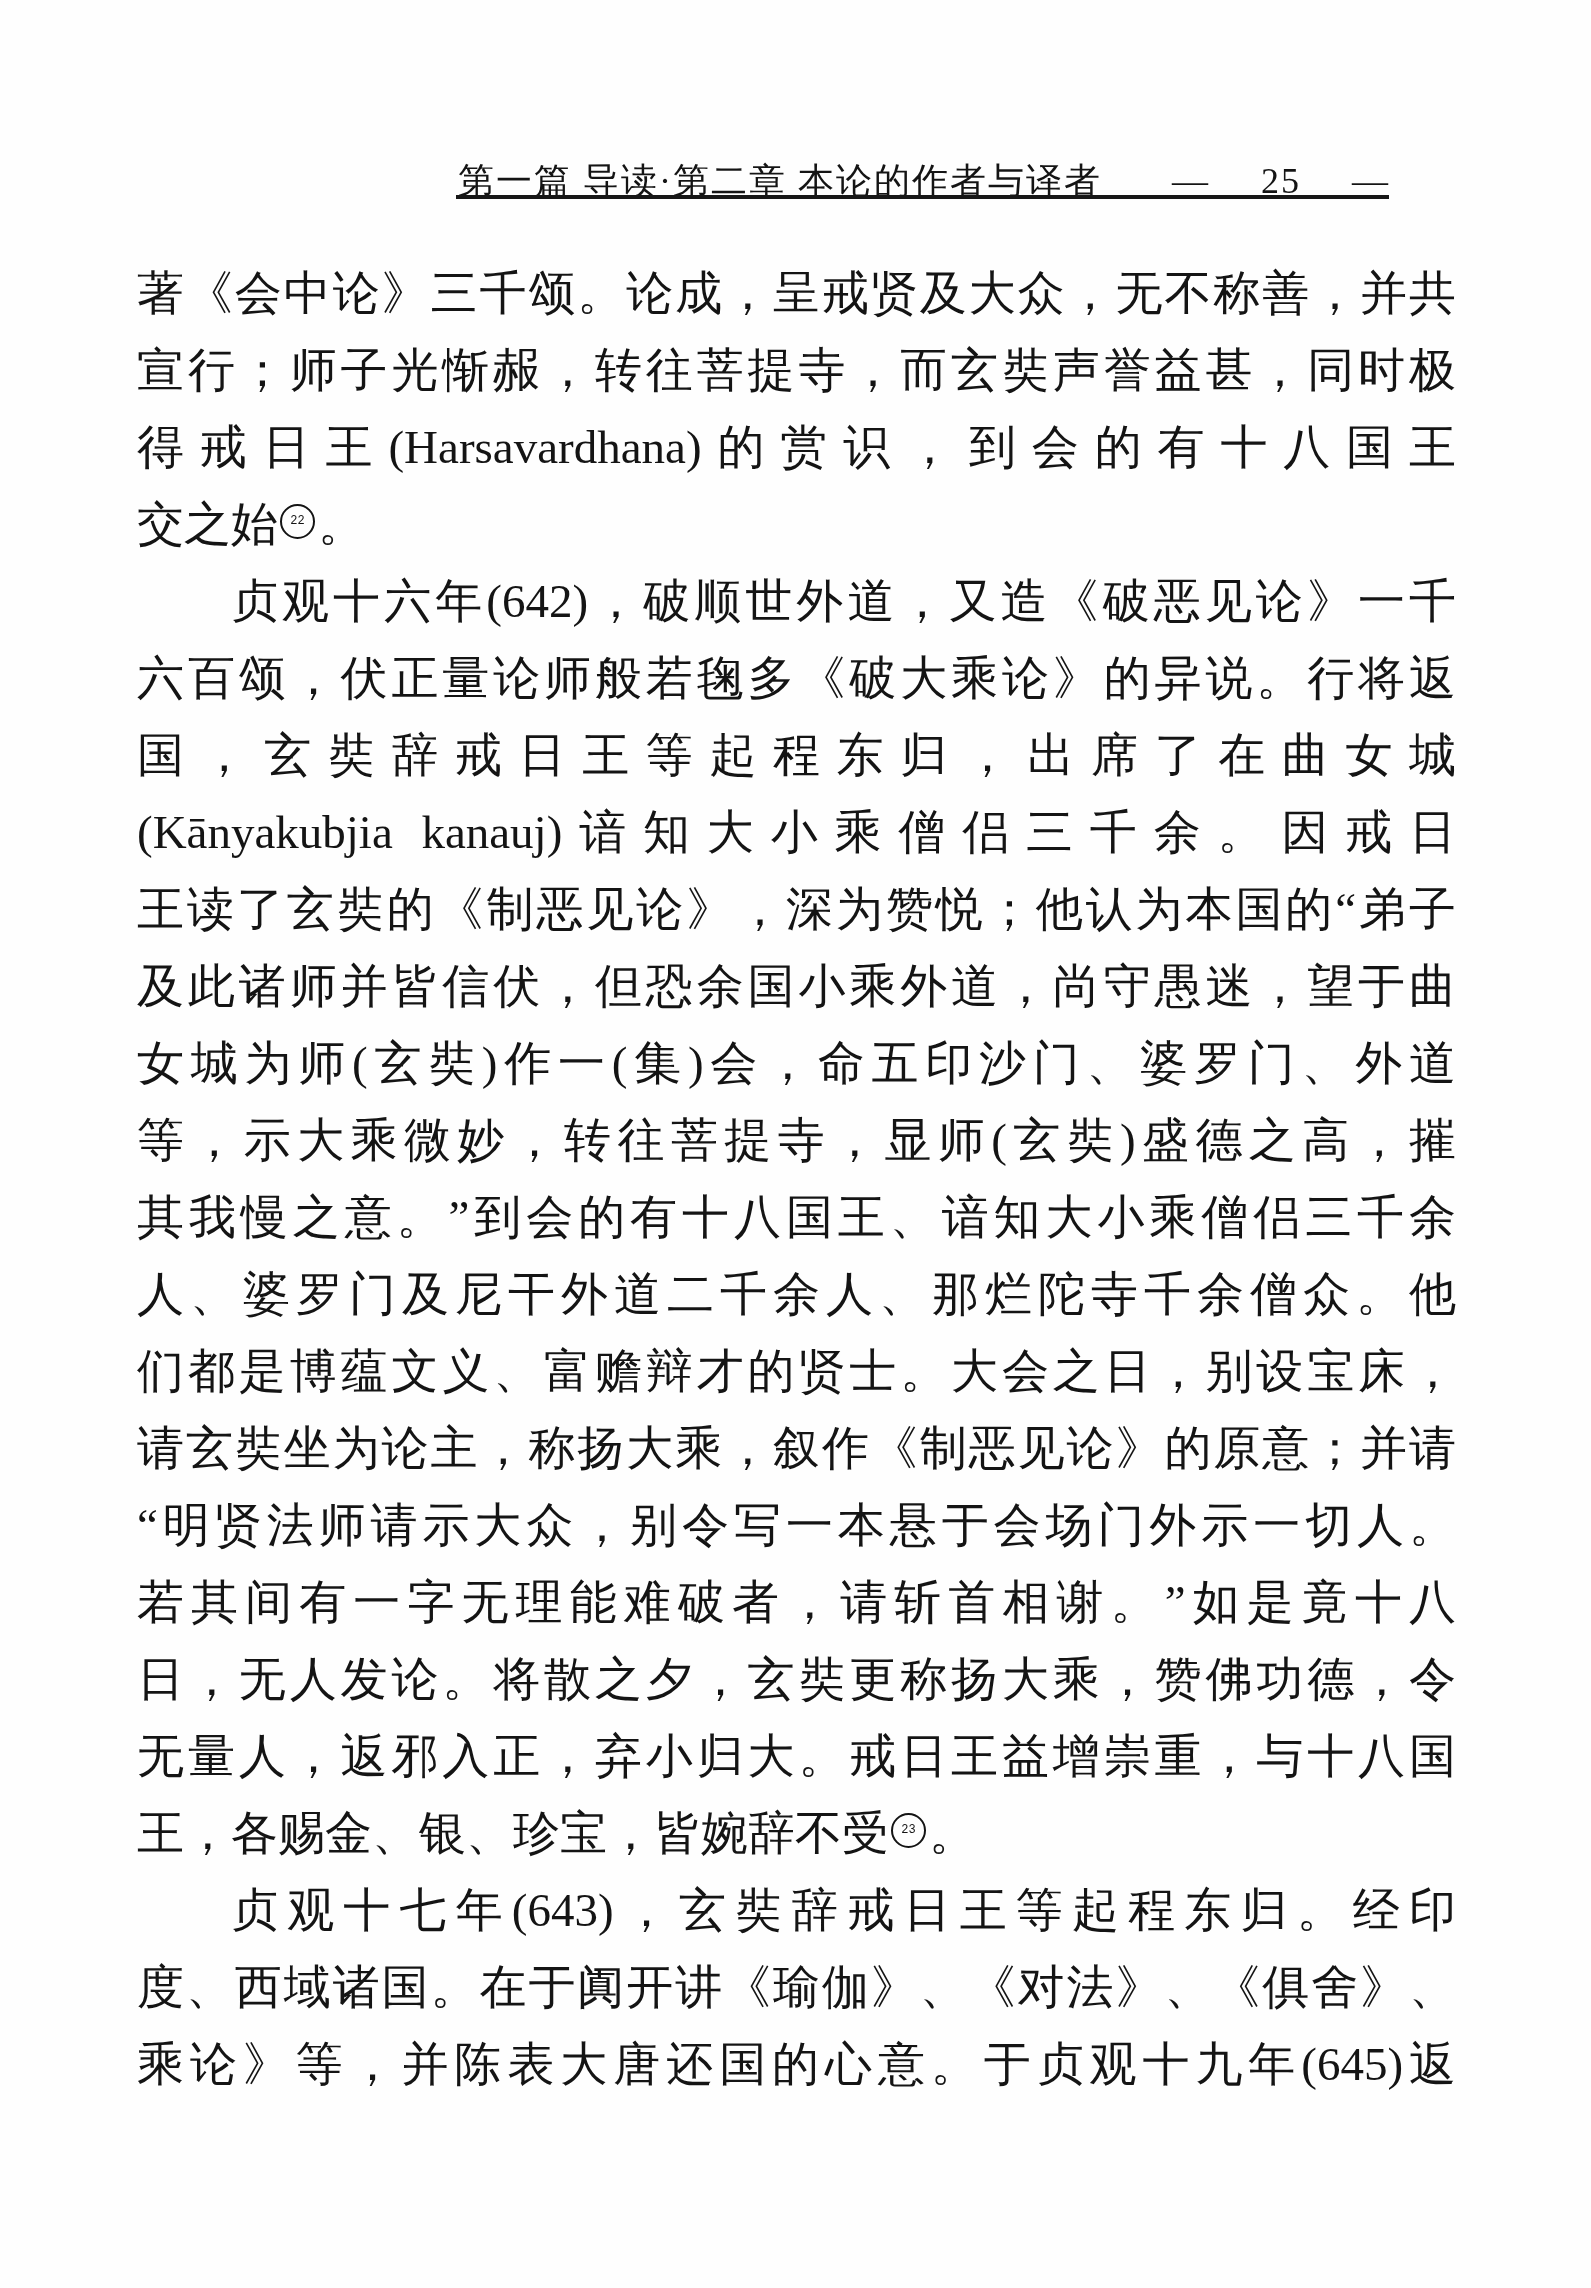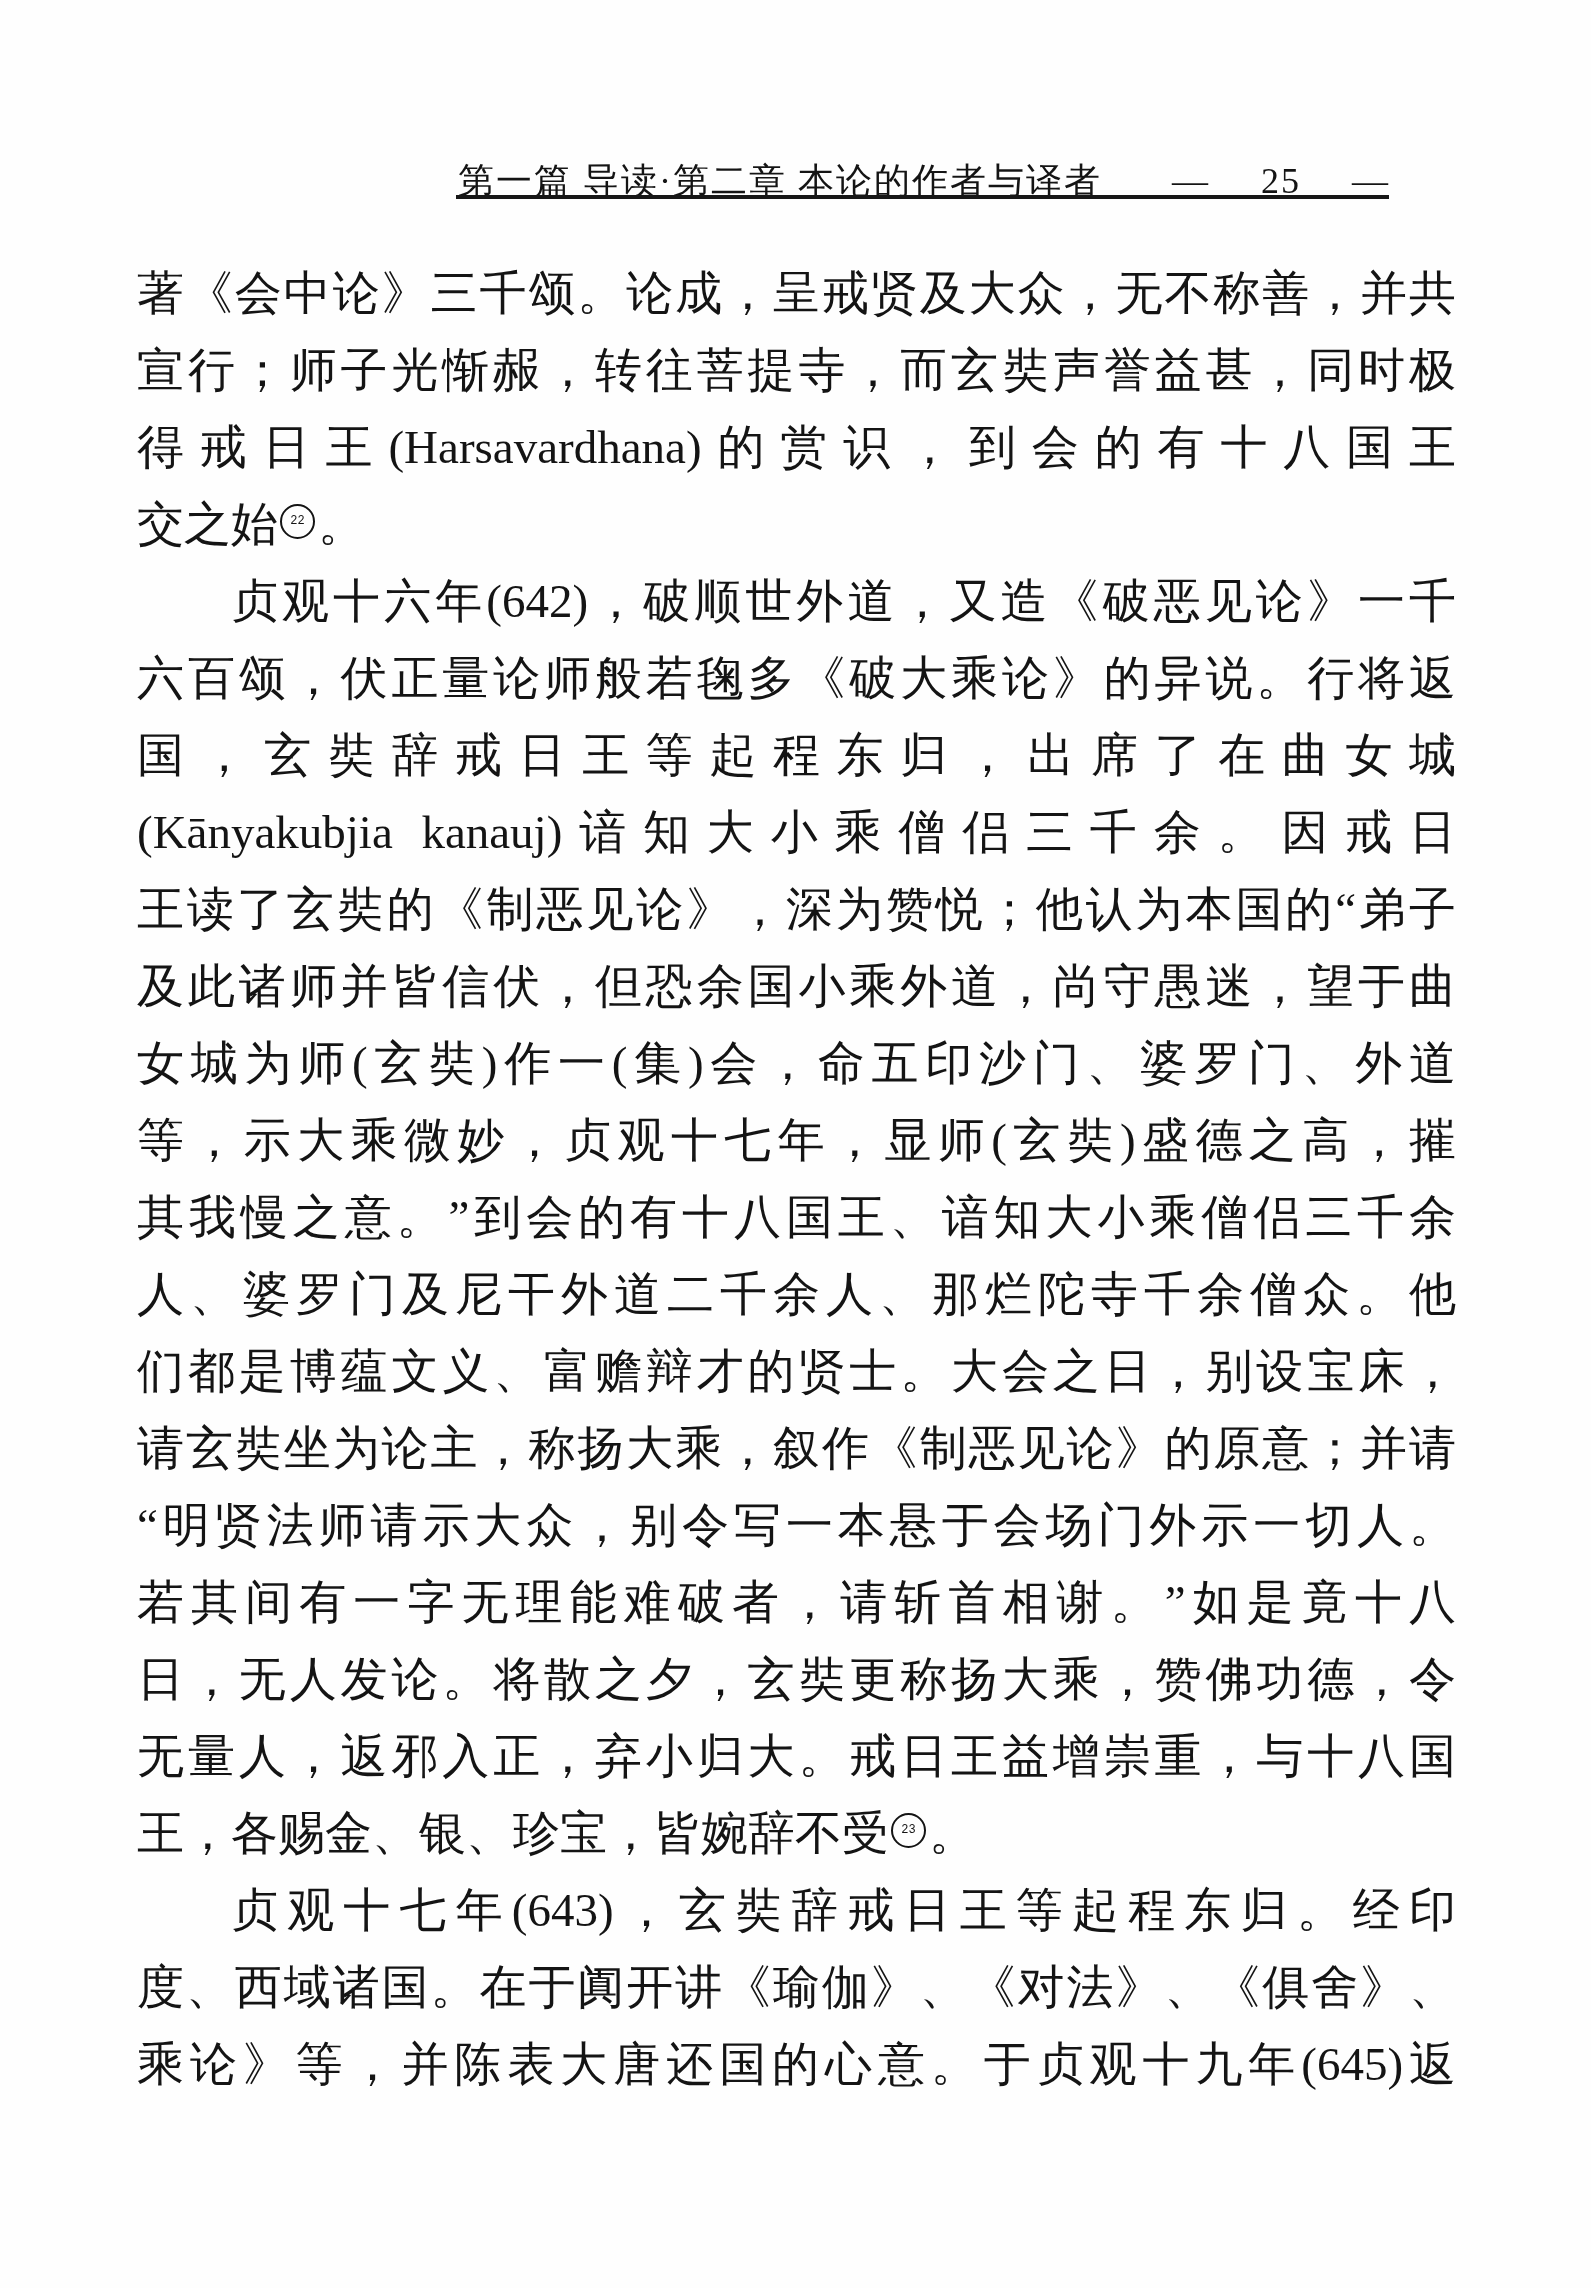"等，示大乘微妙，贞观十七年，显师(玄奘)盛德之高，摧" div.line { text: 贞观十七年 -> 转往菩提寺 }
